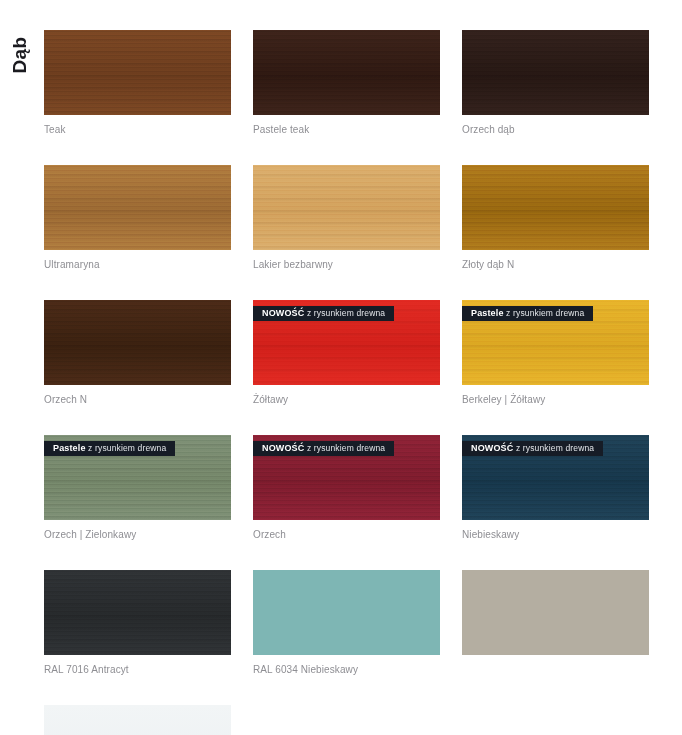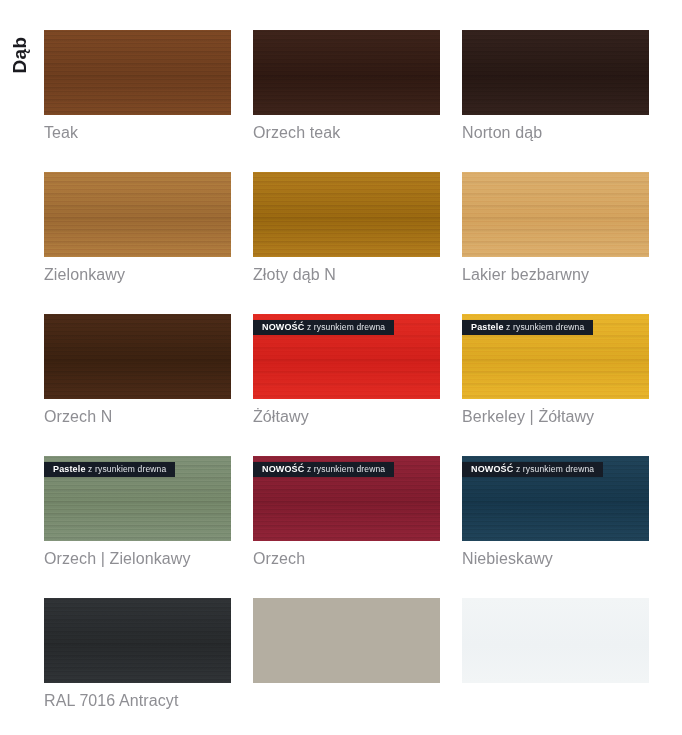"Teak" .caption { font-size: 16px -> 10px }
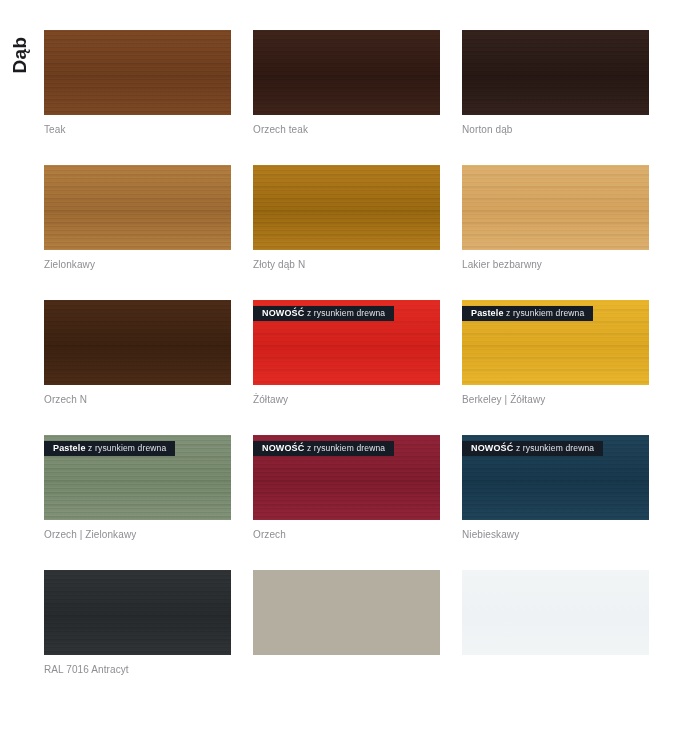"Orzech teak" div.caption { text: Orzech -> Pastele }
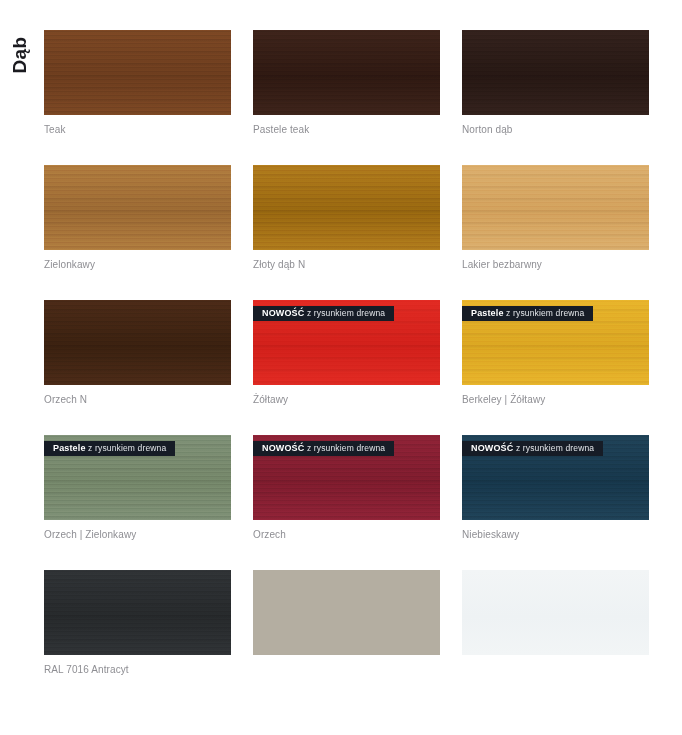"Norton dąb" div.caption { text: Norton -> Orzech }
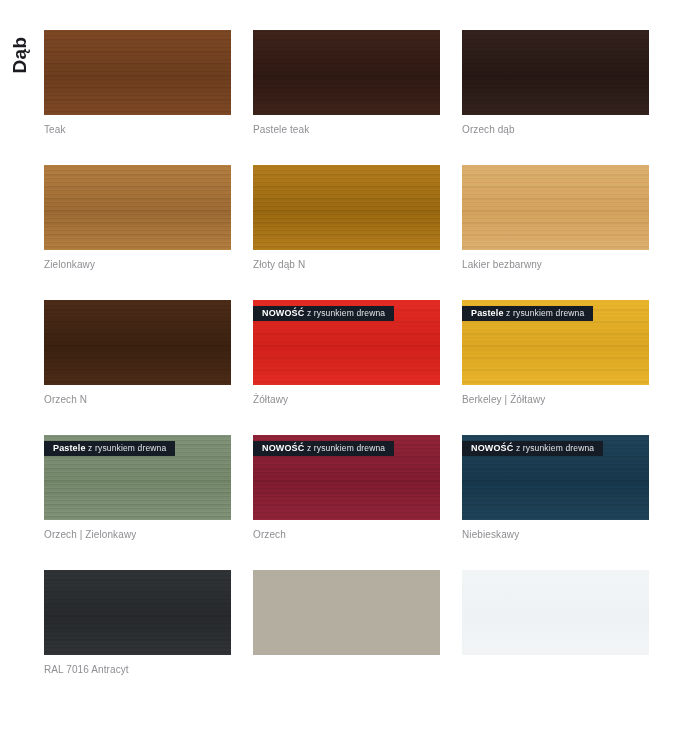"Zielonkawy" div.caption { text: Zielonkawy -> Ultramaryna }
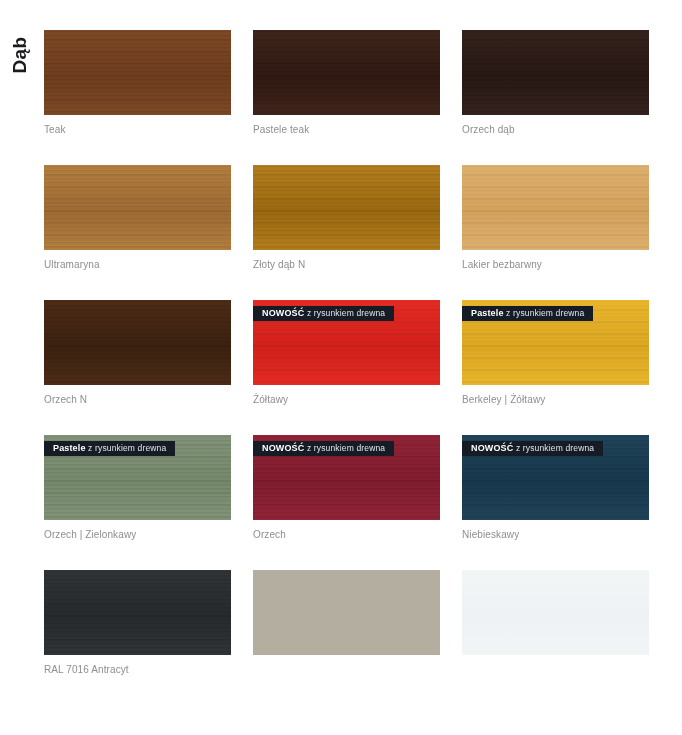"Złoty dąb N" div.cell { order: before "Lakier bezbarwny" -> after "Lakier bezbarwny" }
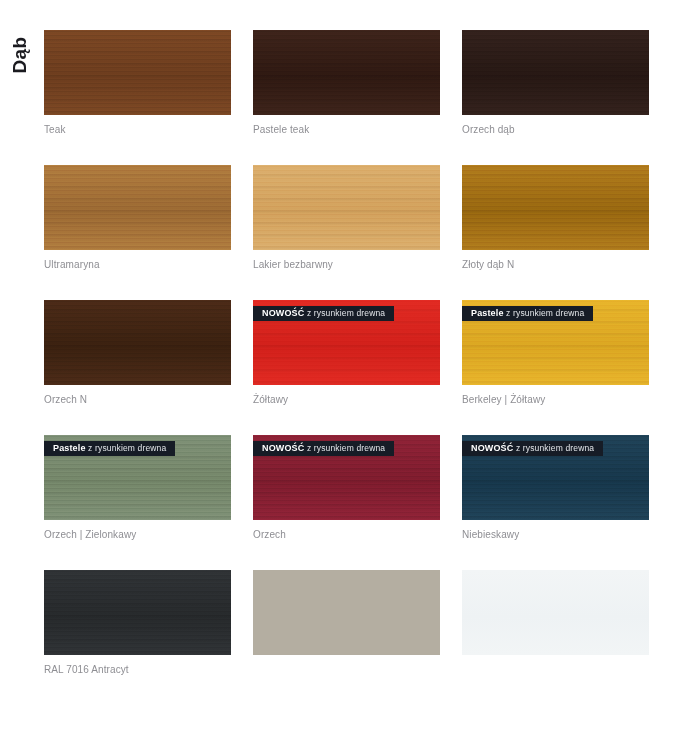"RAL 6034 Niebieskawy" div.cell { html: none -> <div> <div></div> <div>RAL 6034 Niebieskawy</div> </div> }
